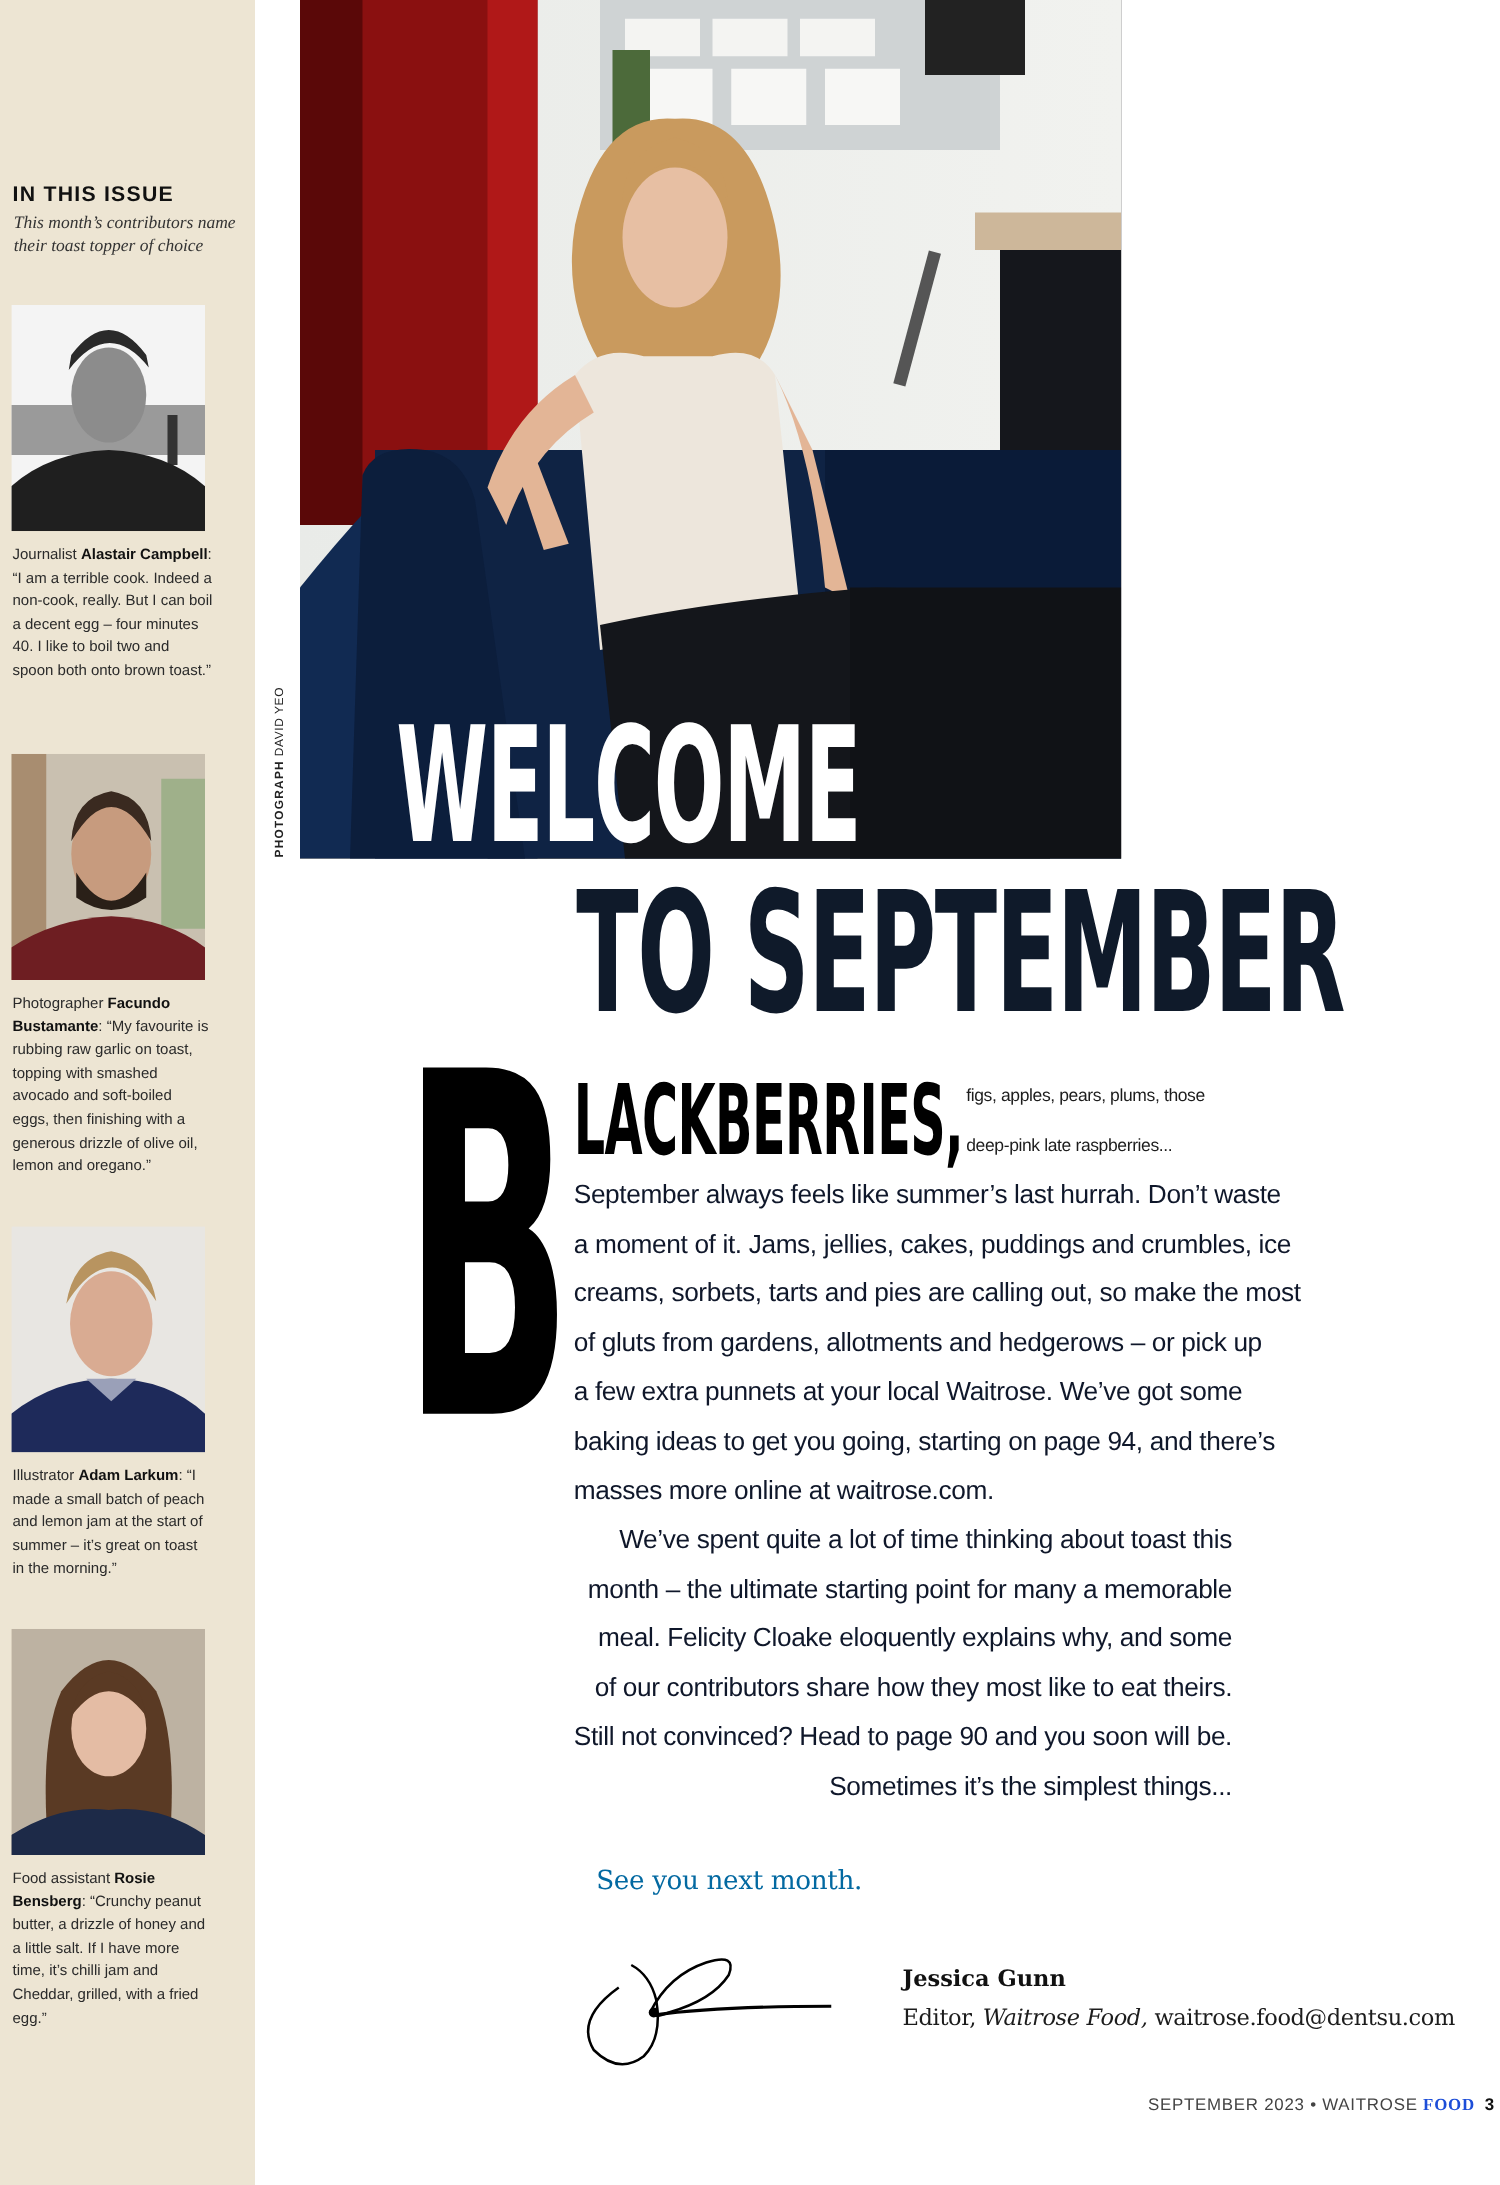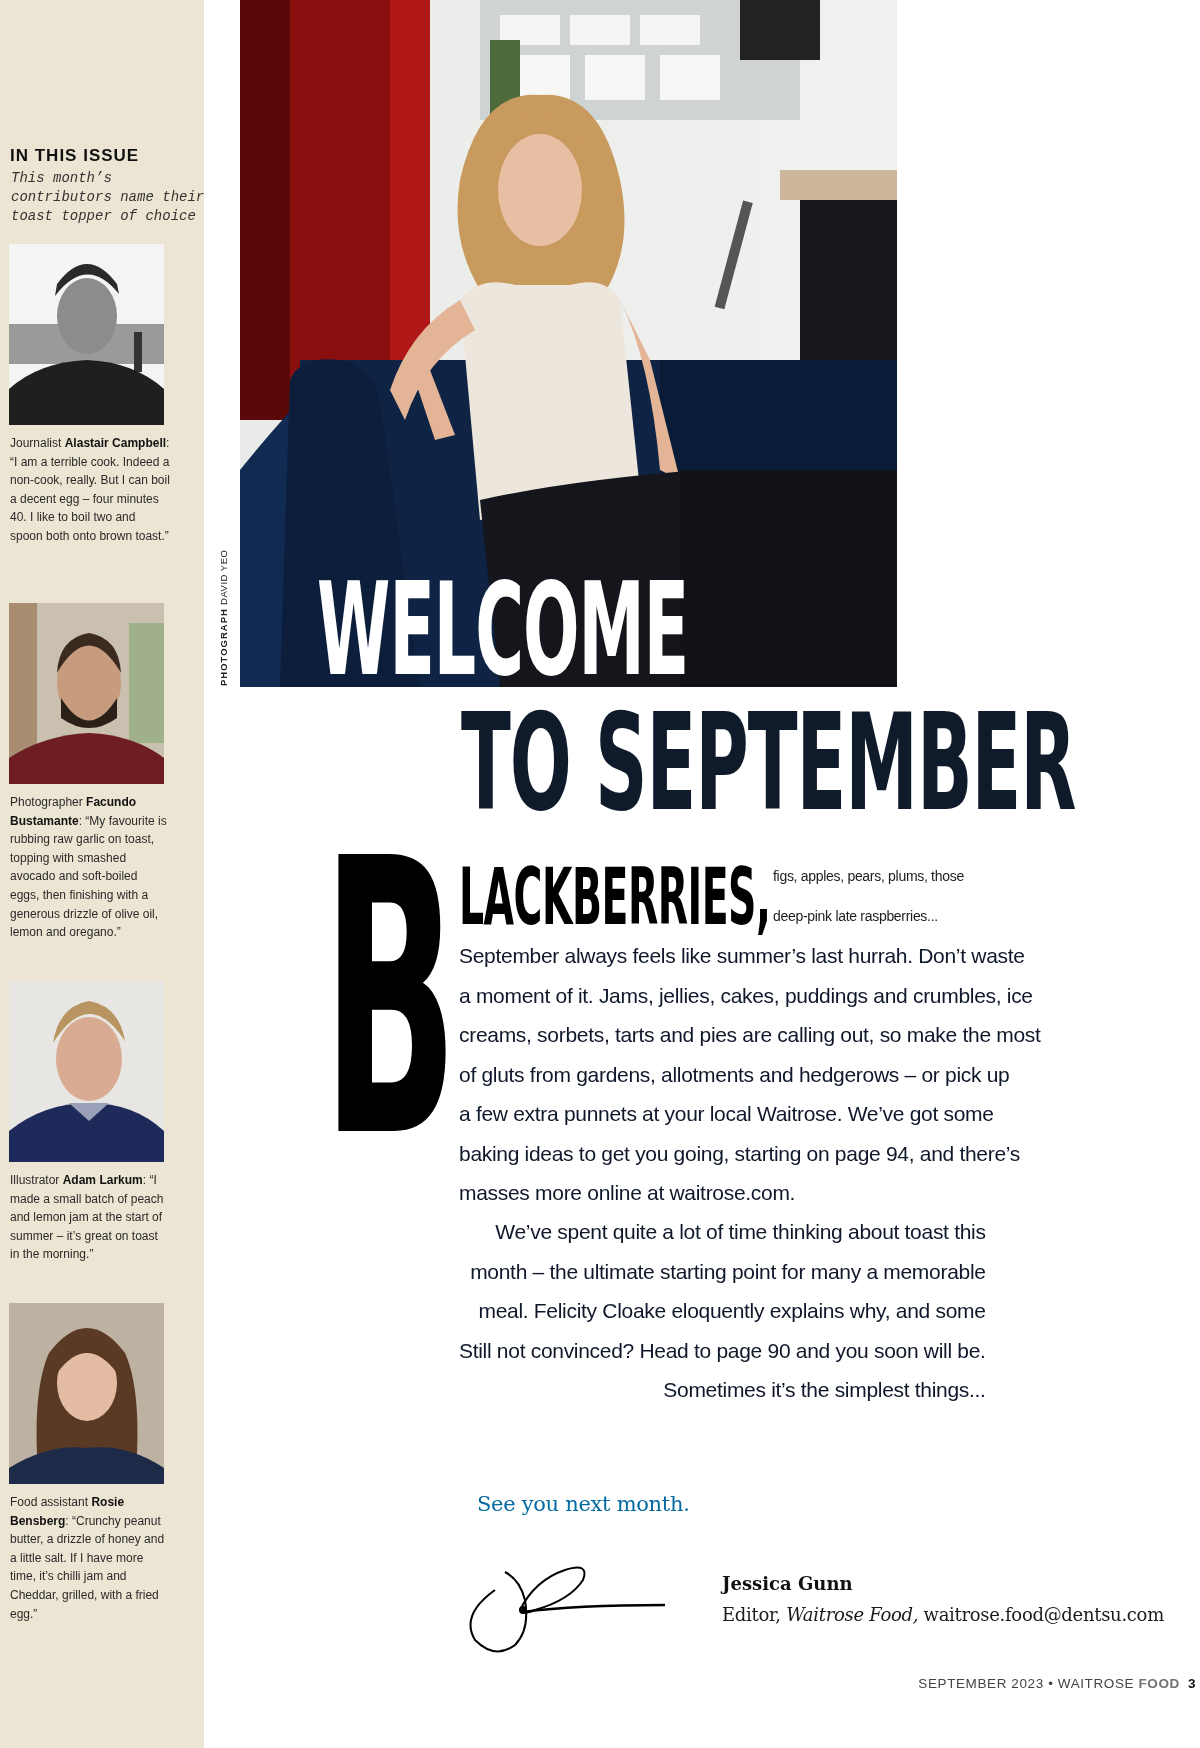"This month’s contributors name their" .issue-sub { font-family: Liberation Mono, monospace -> Liberation Serif, serif }
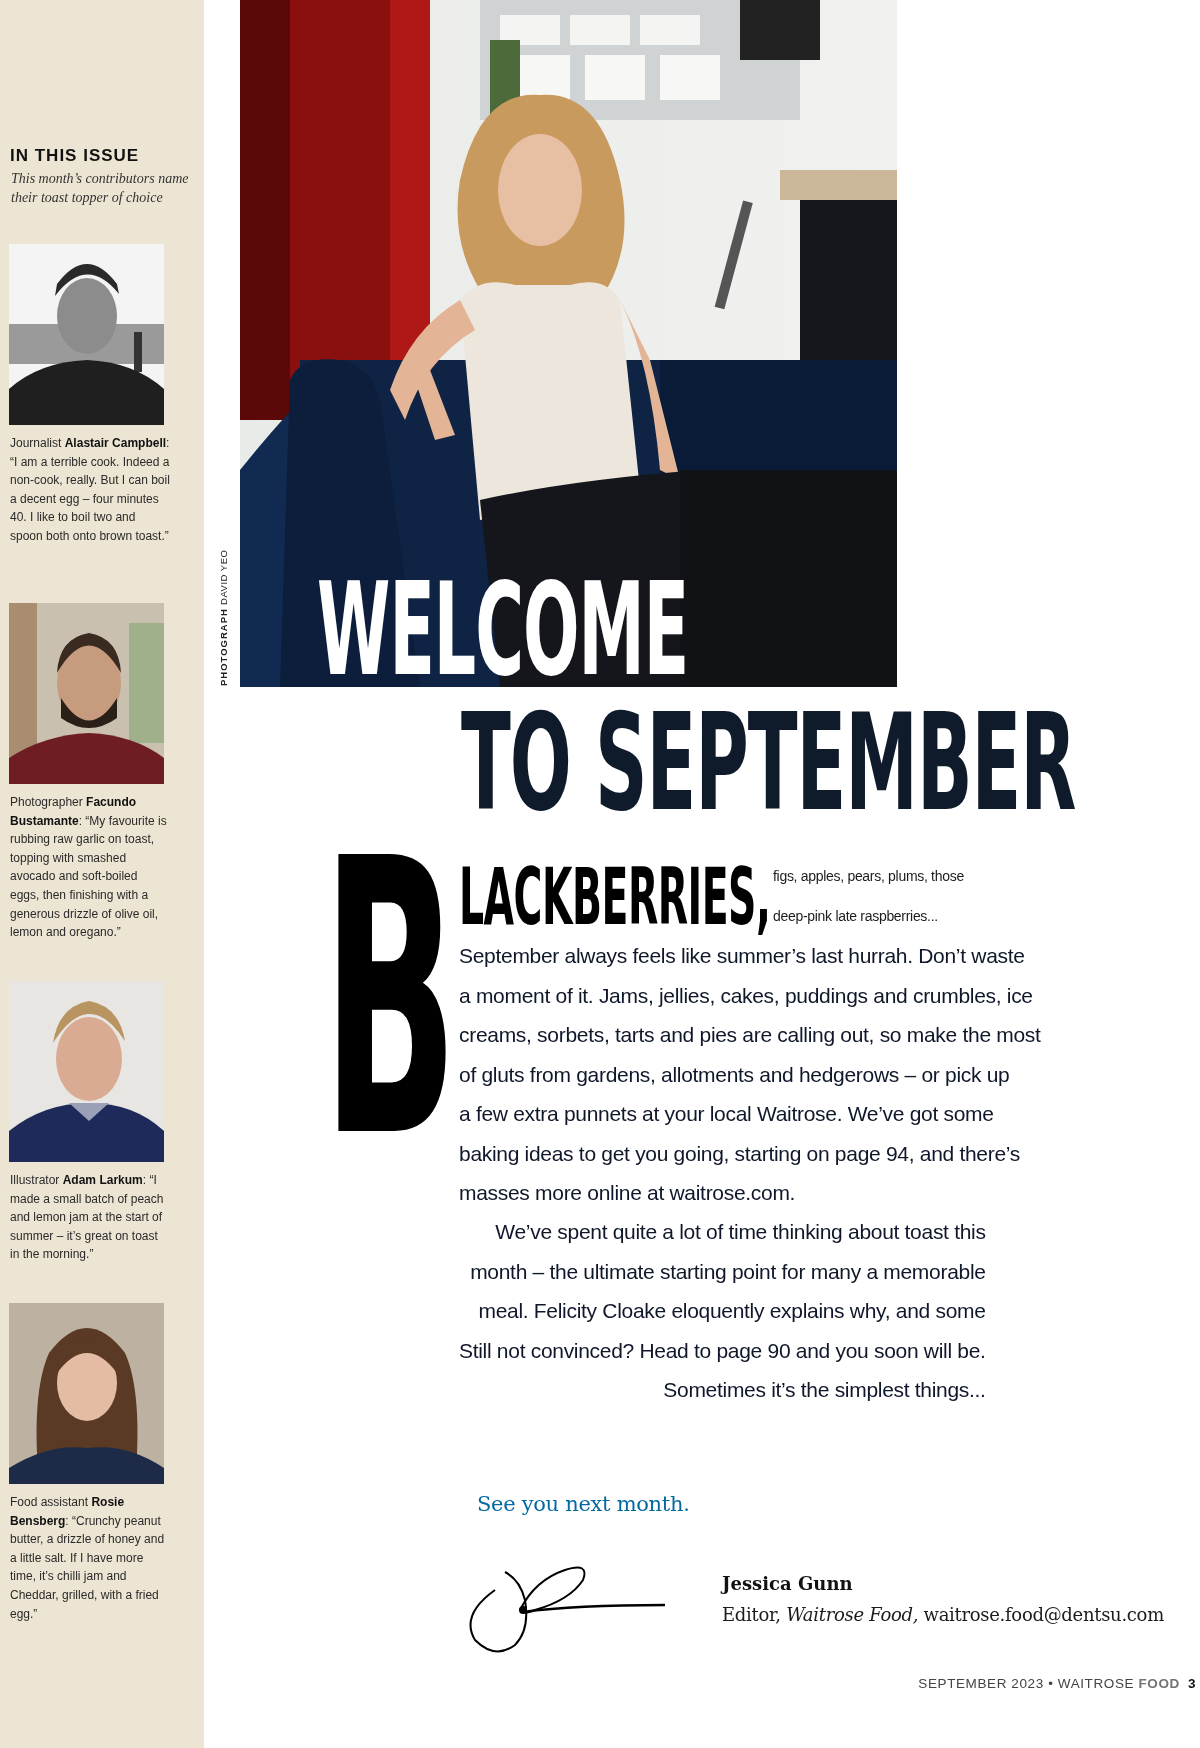"of our contributors share how" div { html: none -> <div>of our contributors share how they most like to eat theirs.</div> }
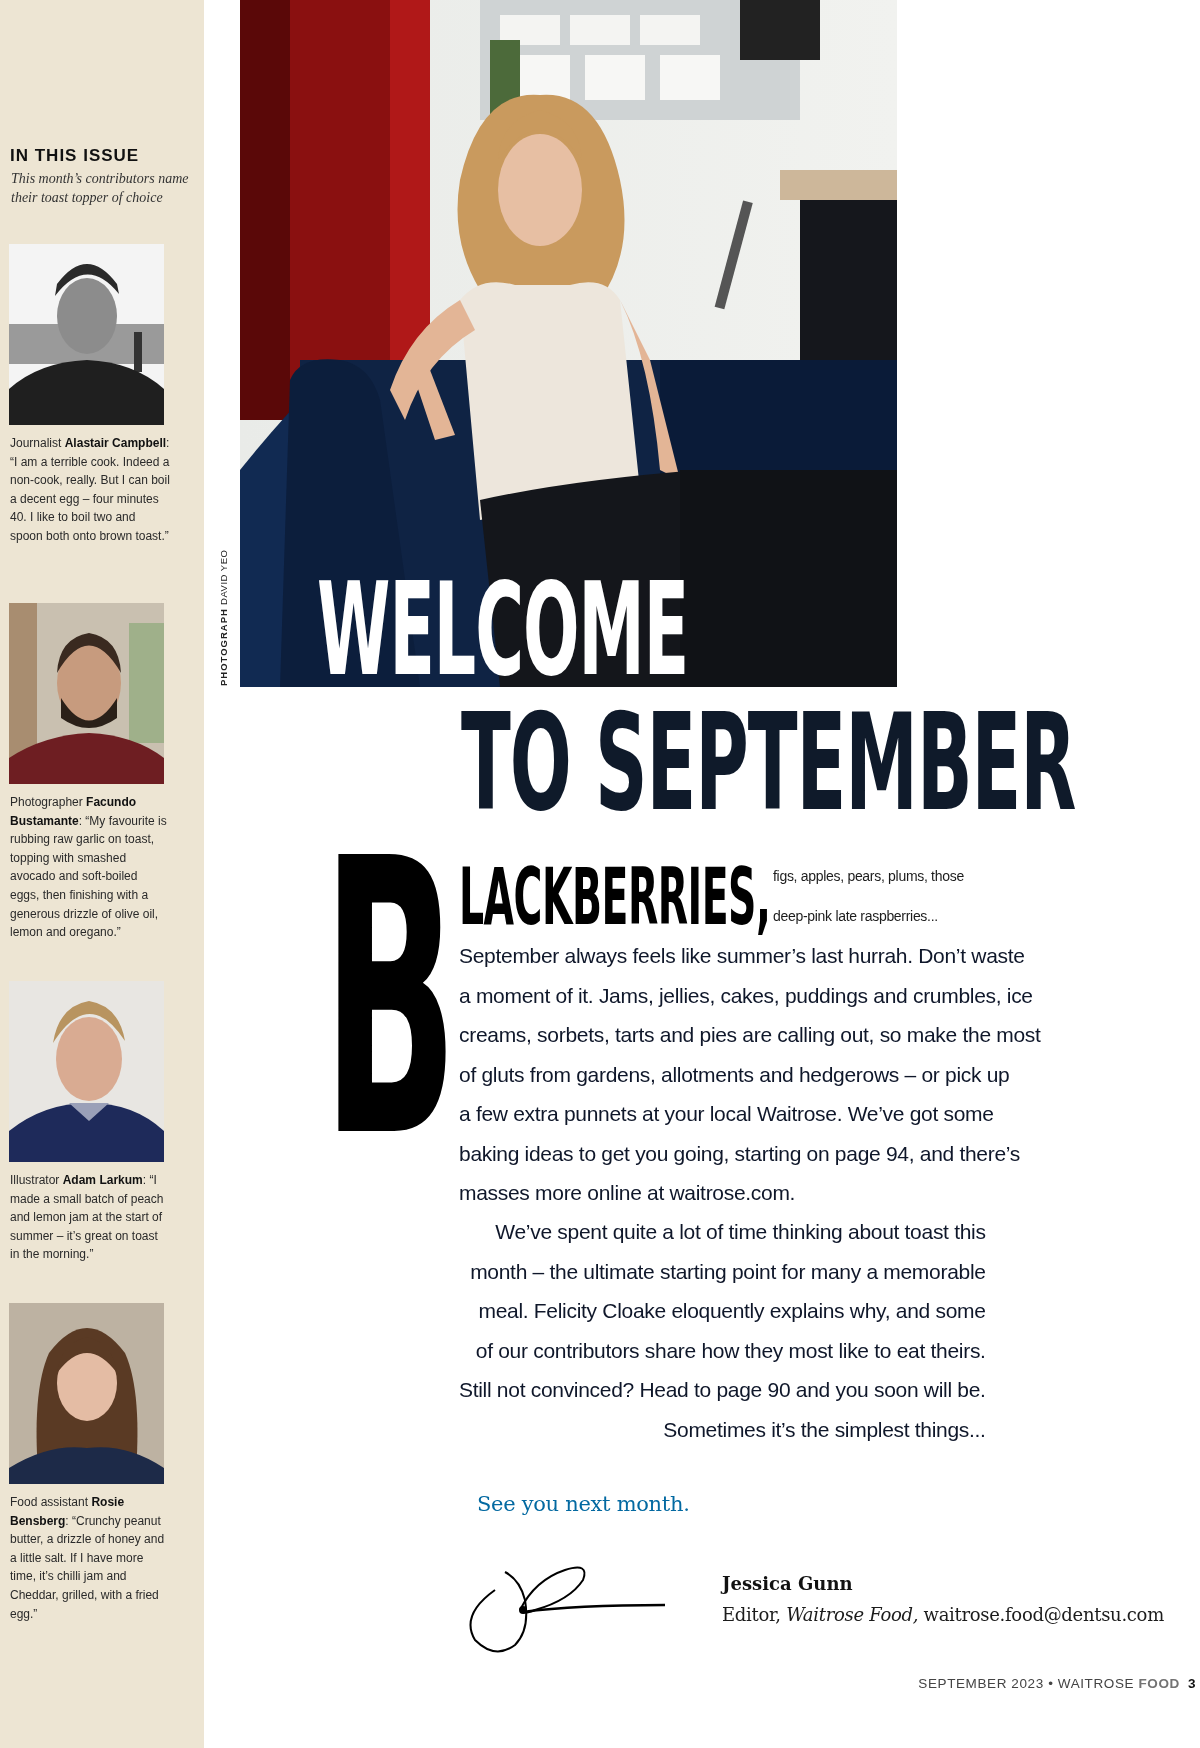"FOOD" .folio .brand { color: #737373 -> #1d4ed8; font-family: none -> Liberation Serif, serif }
